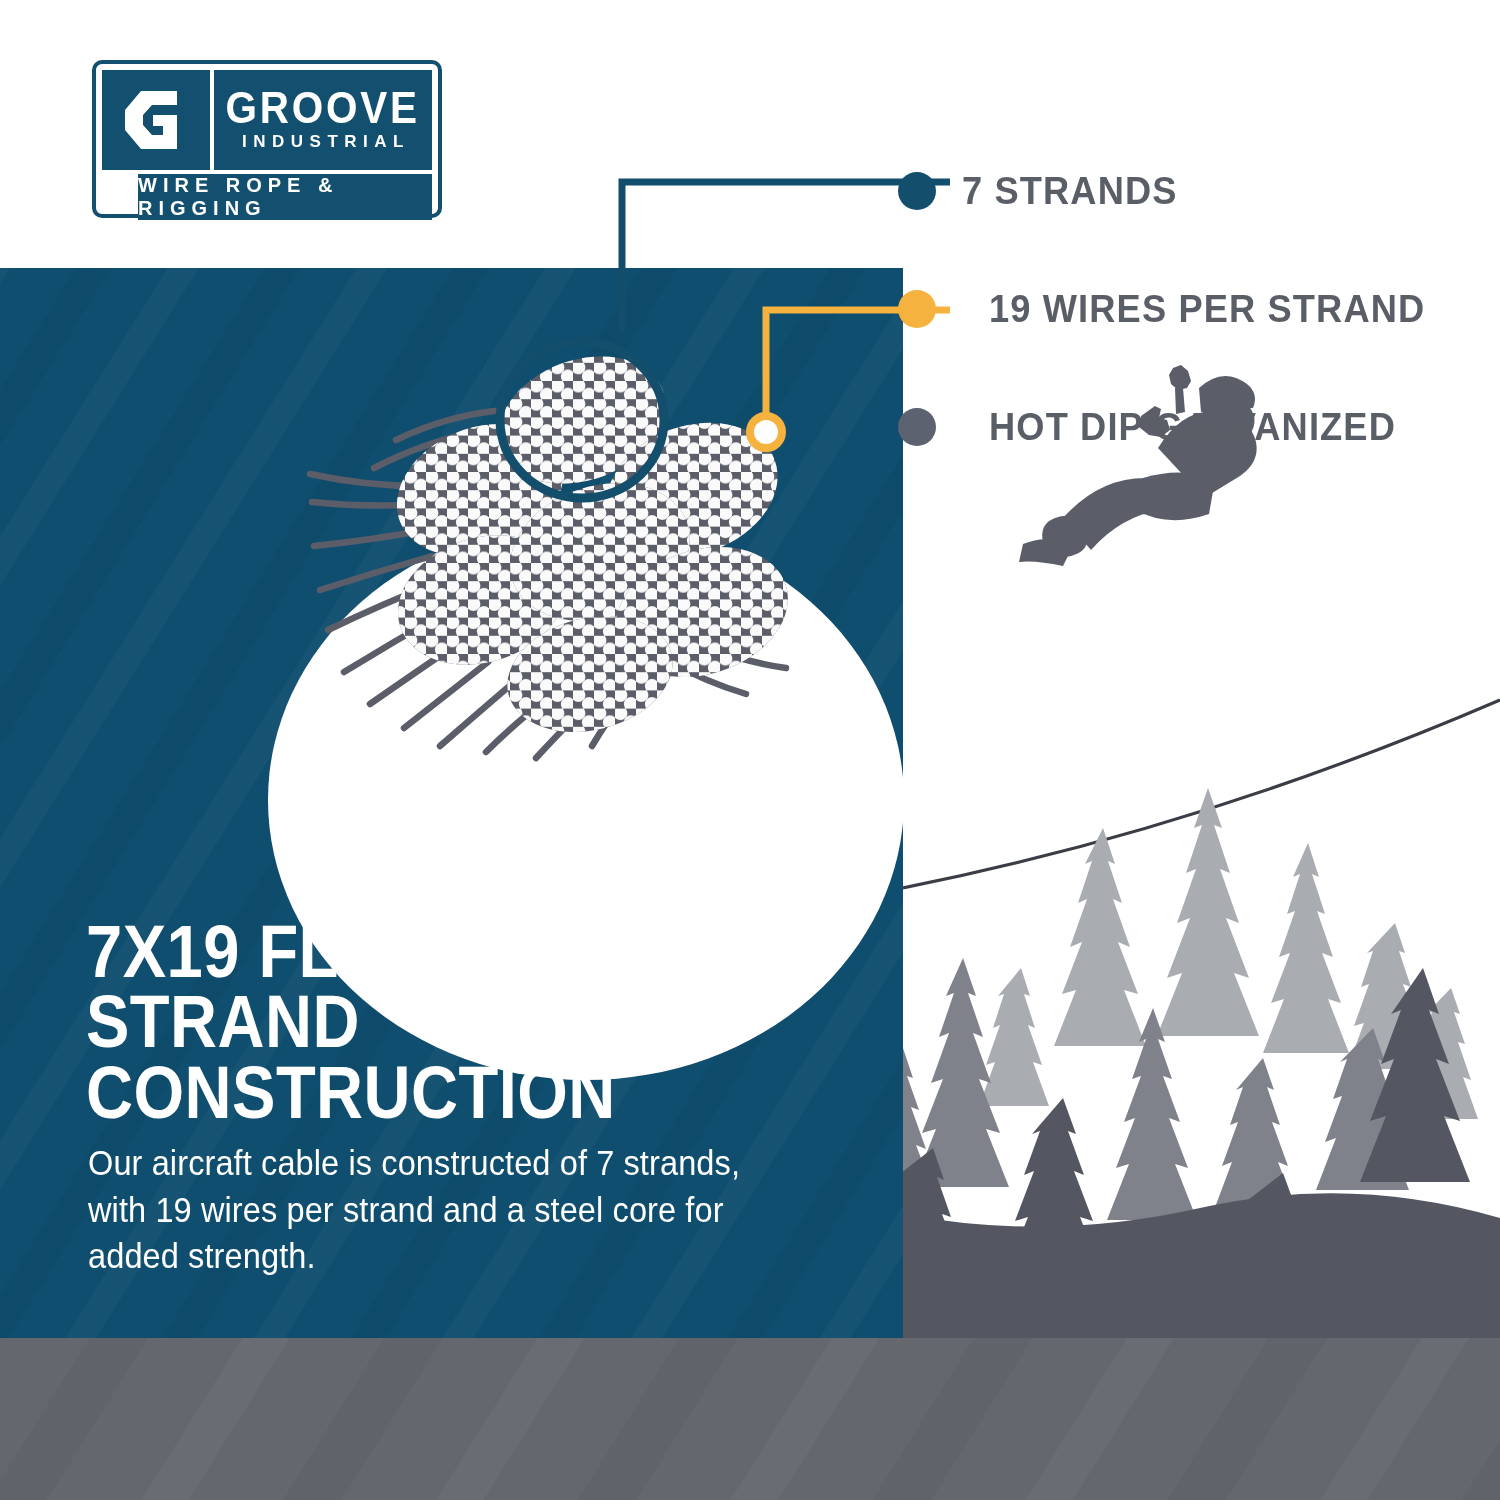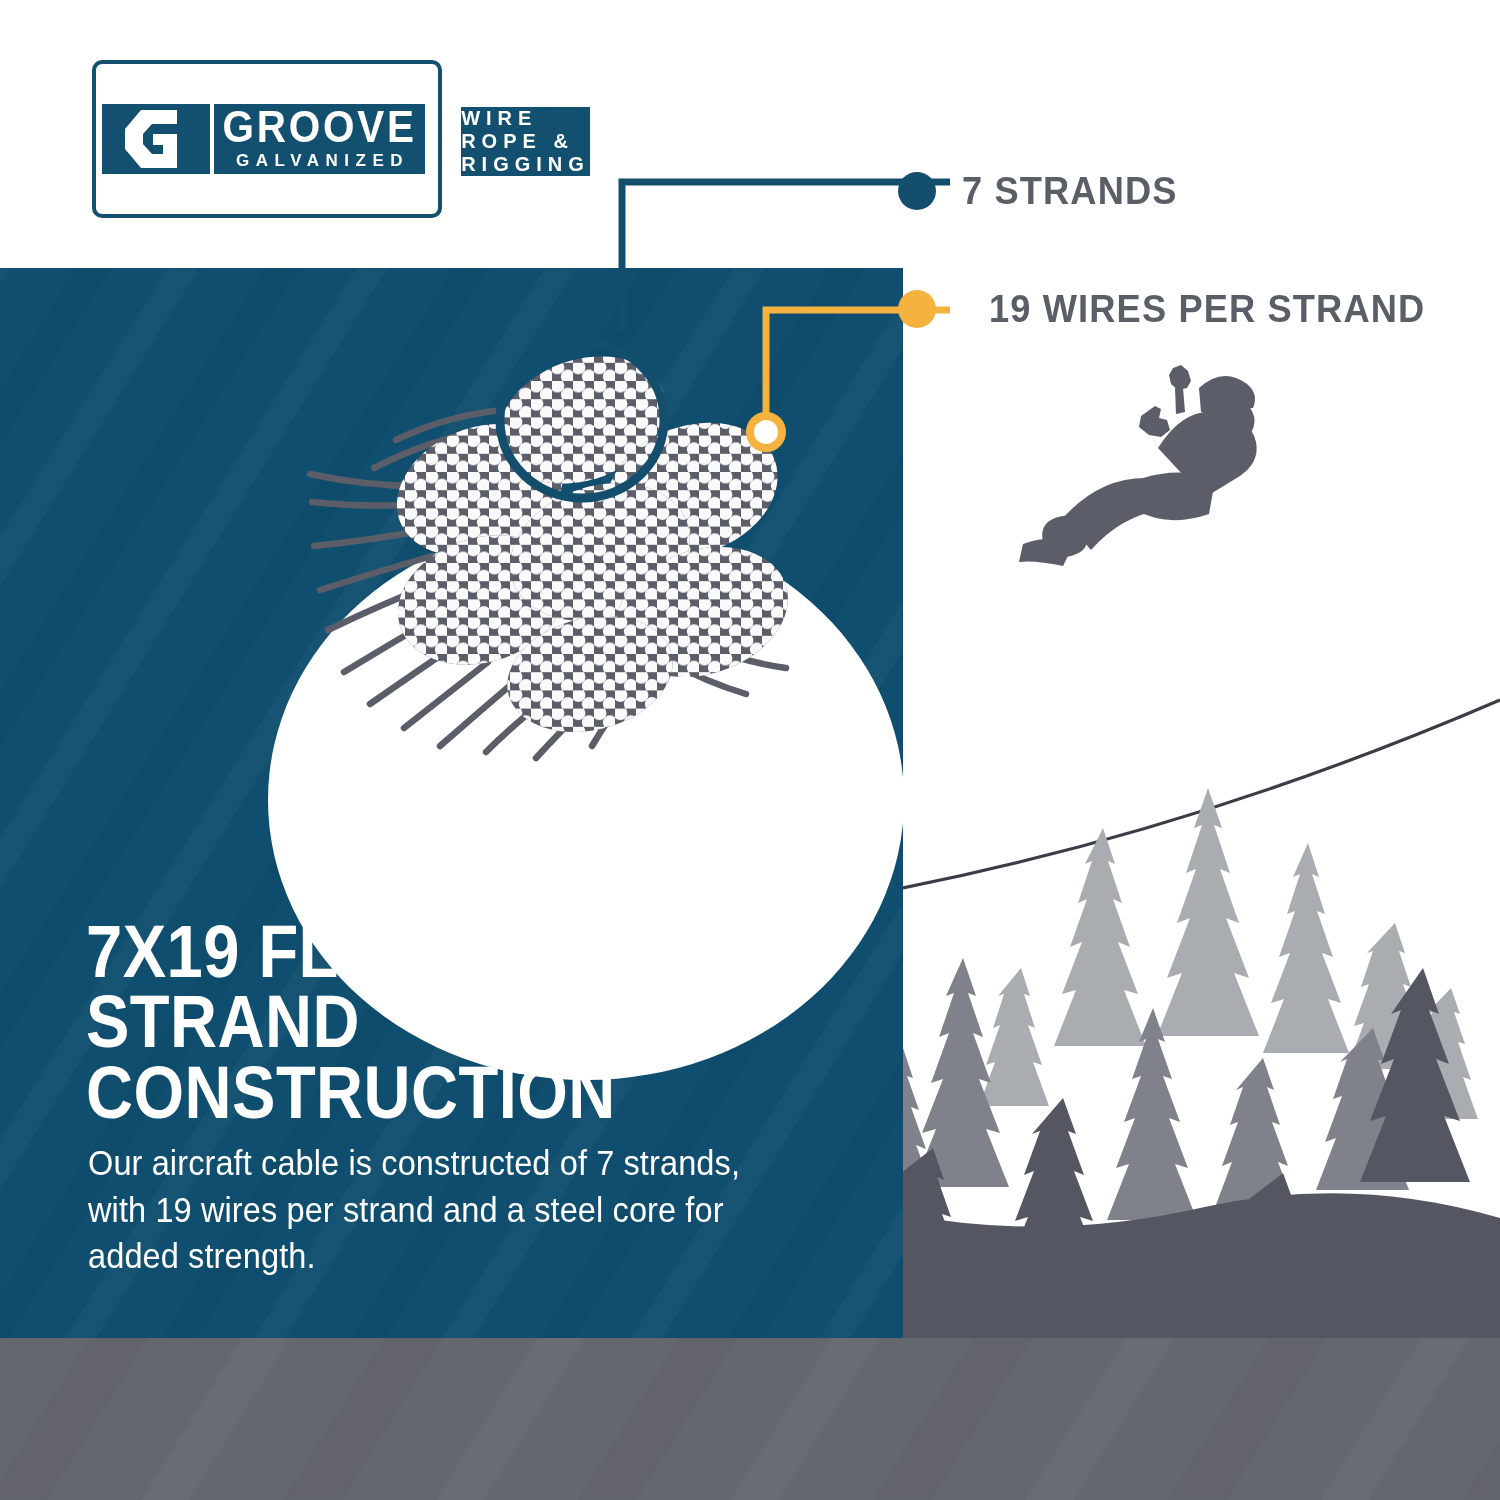"GROOVE" .logo-inner { align-items: center -> none; flex-direction: row -> column }
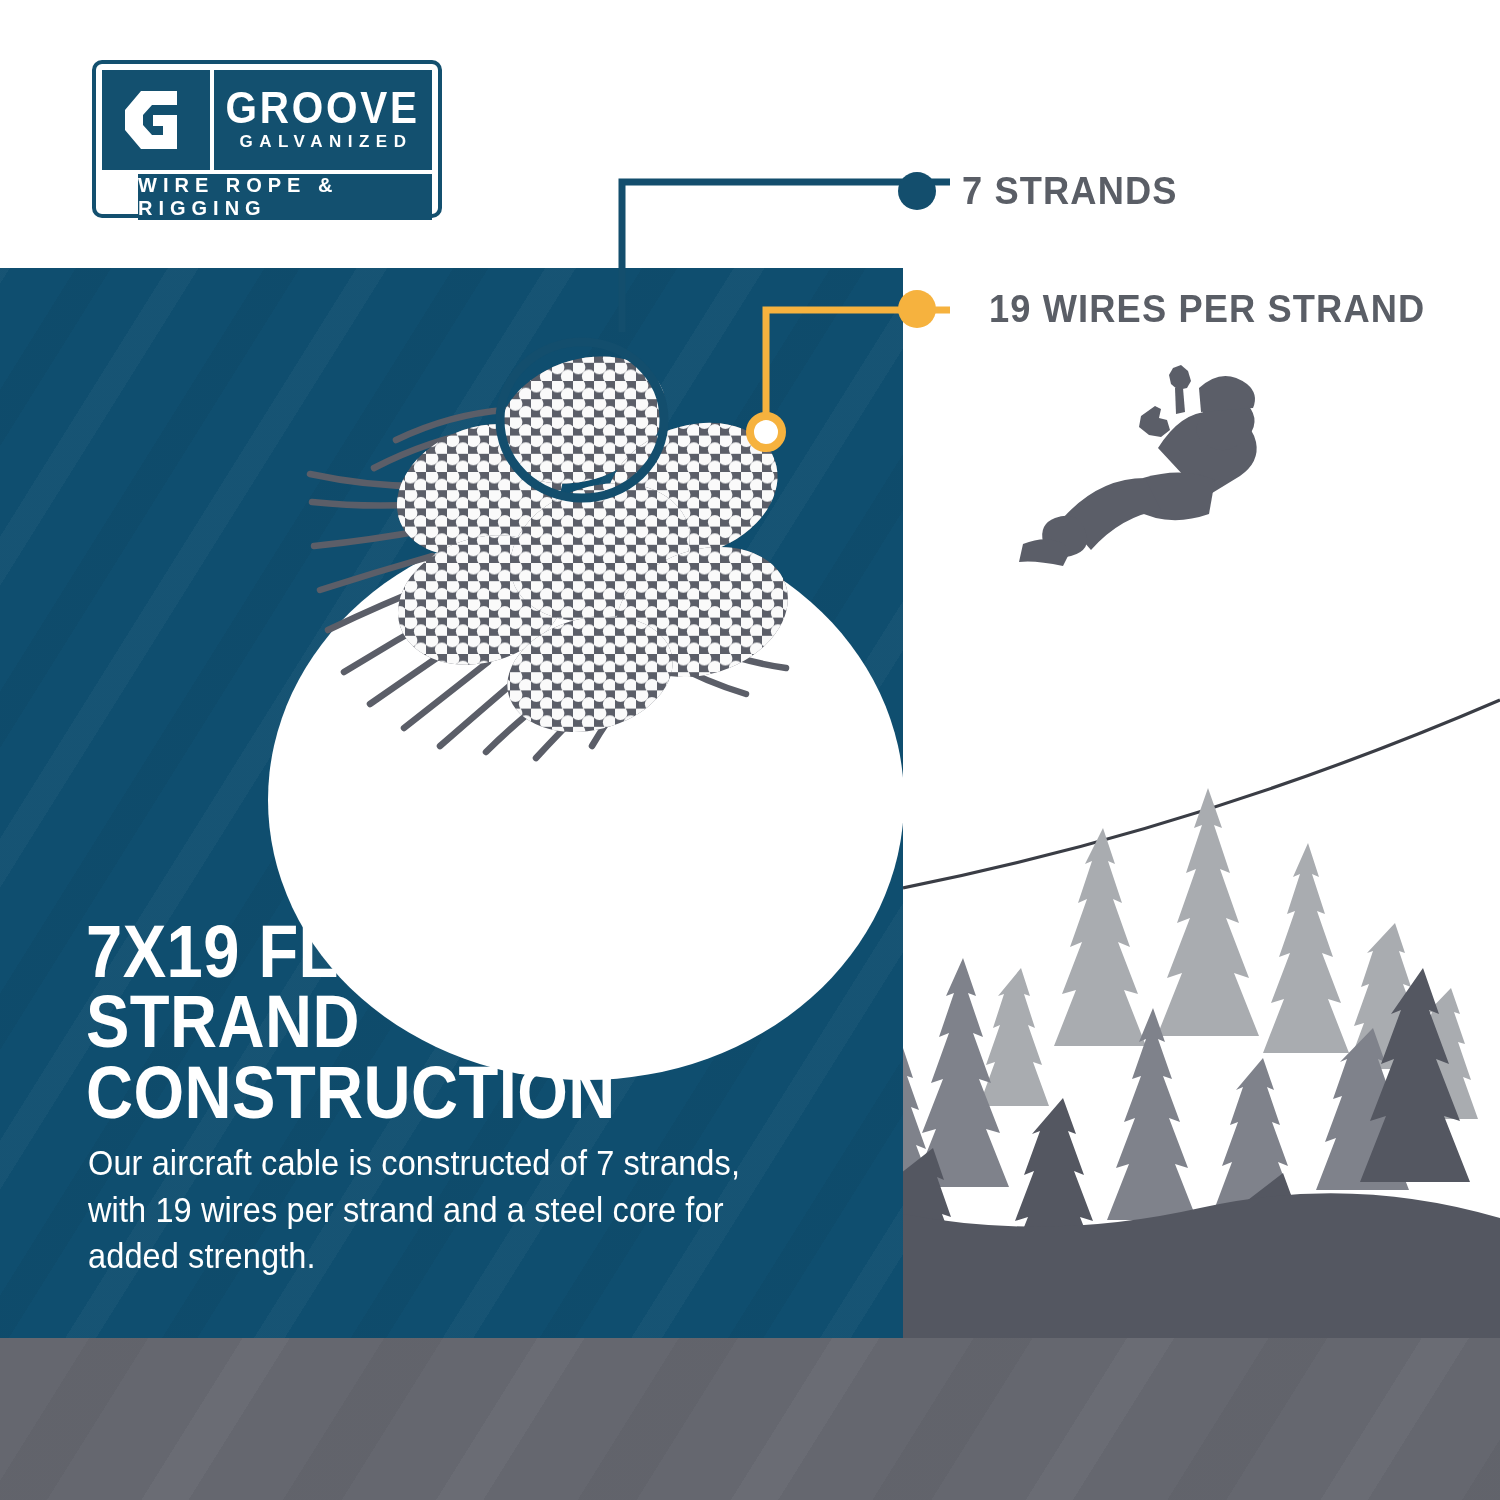"GALVANIZED" div.logo-sub { text: GALVANIZED -> INDUSTRIAL }
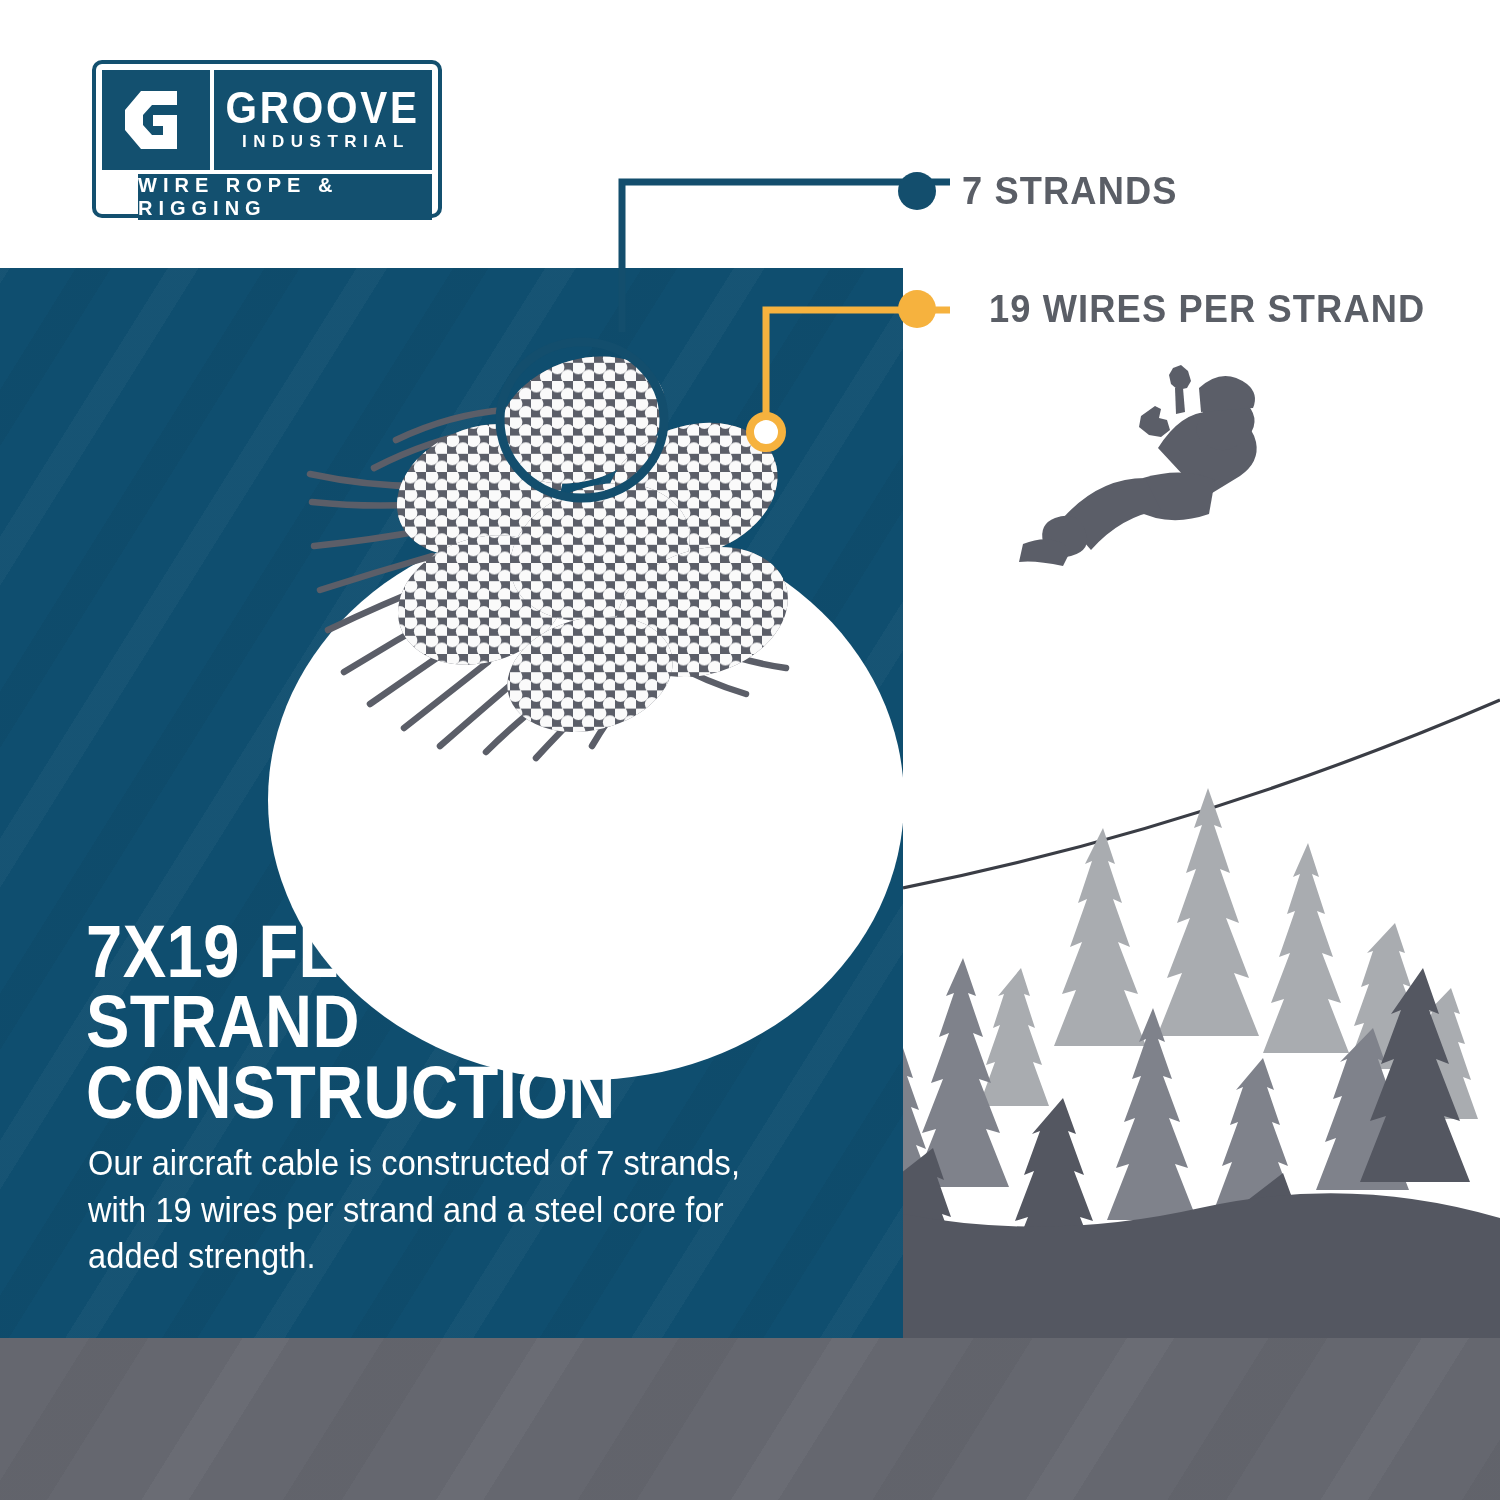"HOT DIP GALVANIZED" div.callout { html: none -> <div> <span></span> <span>HOT DIP GALVANIZED</span> </div> }
